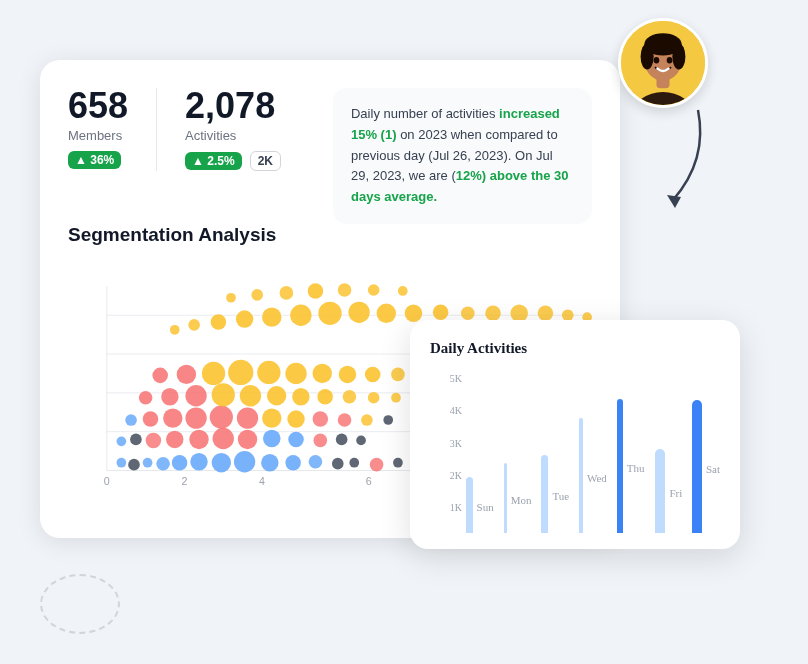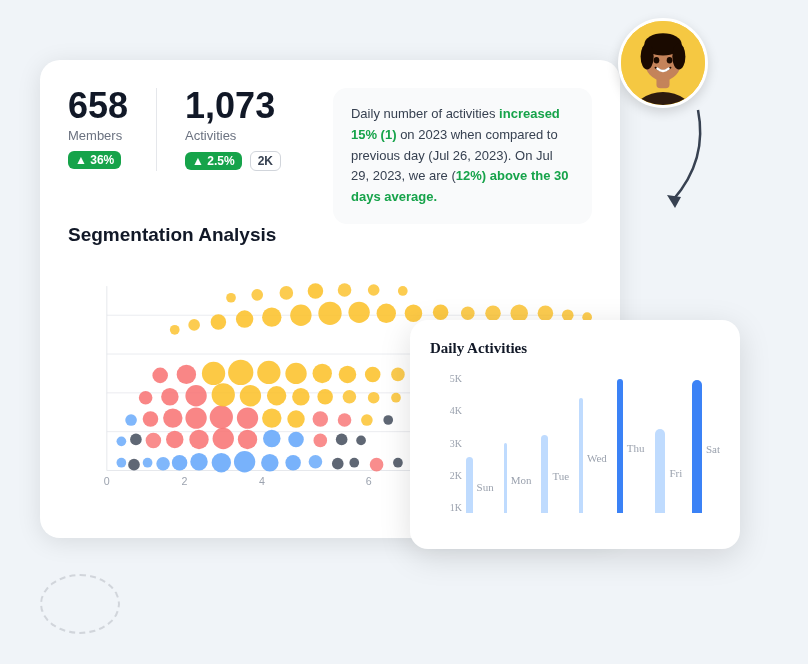"1,073" div.metric-value { text: 1,073 -> 2,078 }
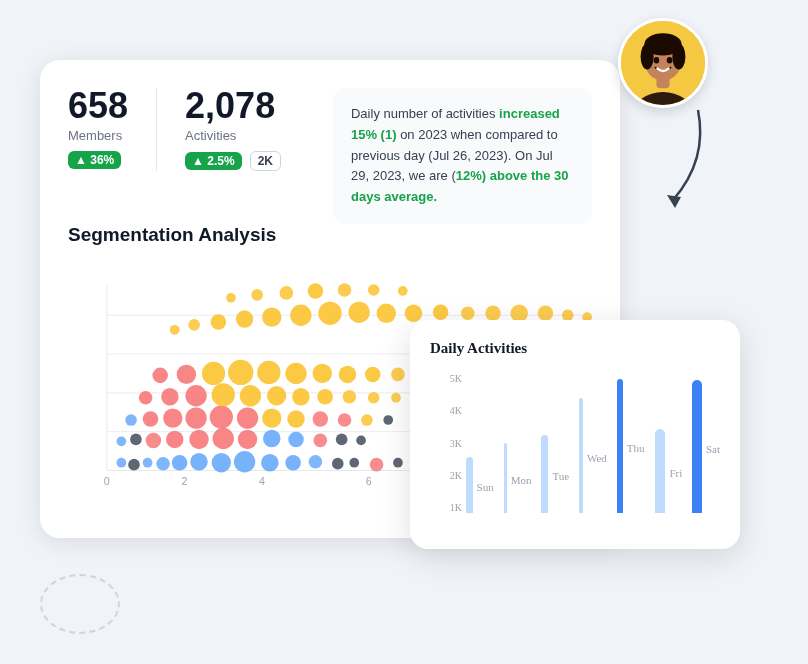"5K" .bar-chart { align-items: none -> flex-end }
